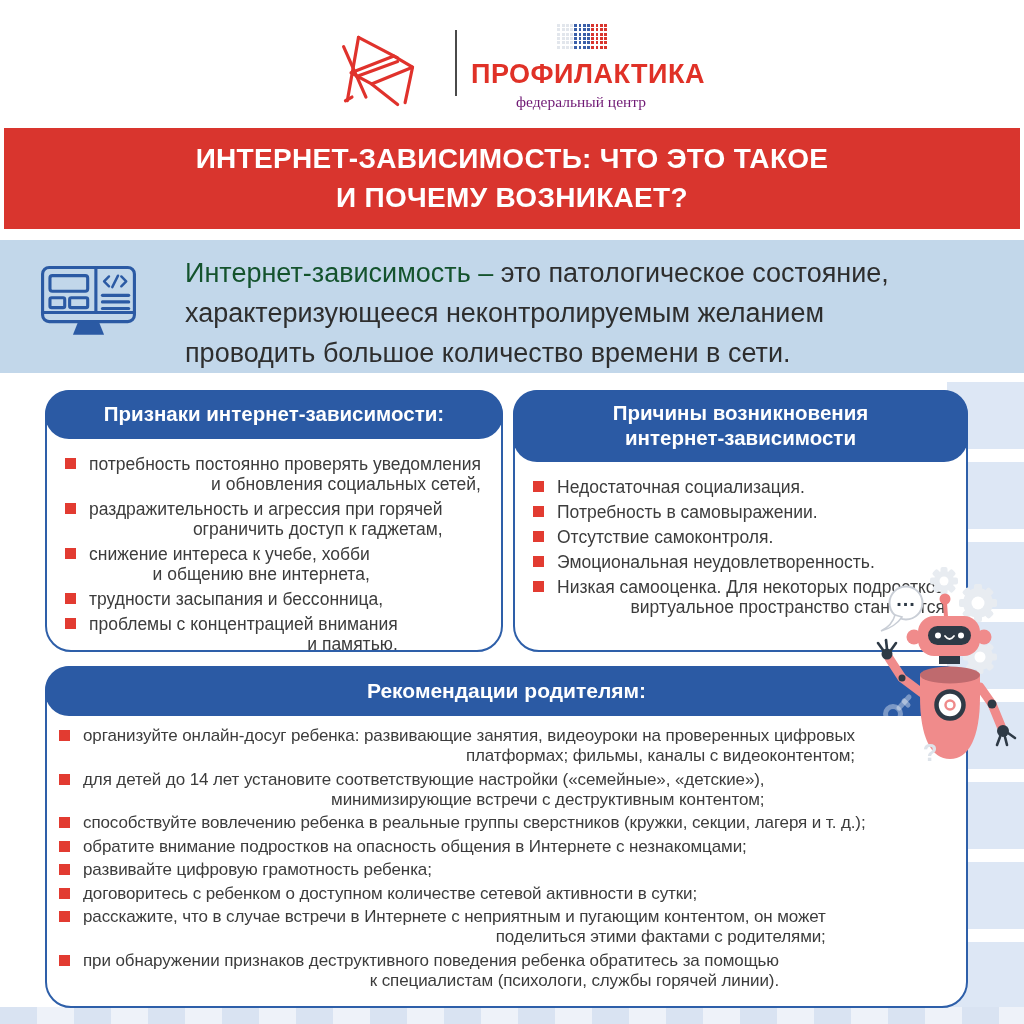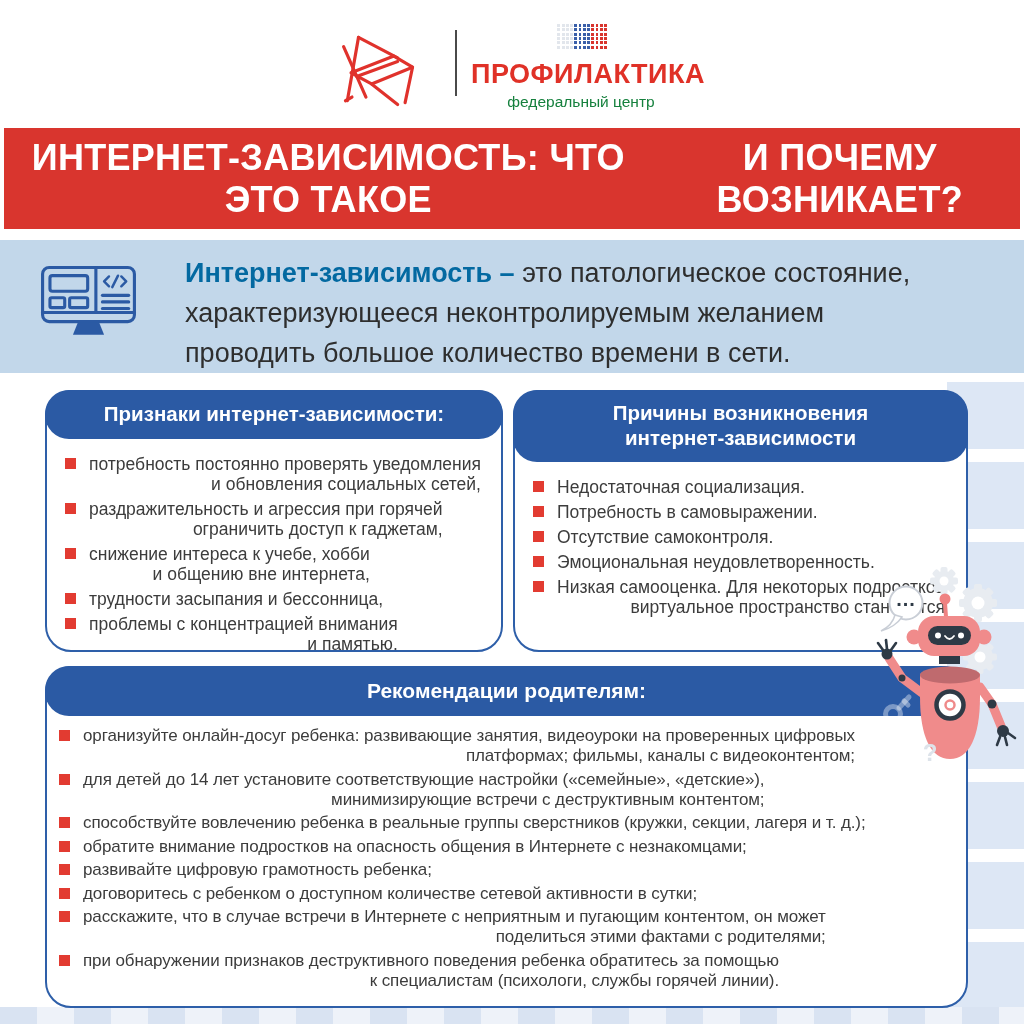"федеральный центр" .brand-sub { color: #15803d -> #701a75; font-family: none -> Liberation Serif, serif }
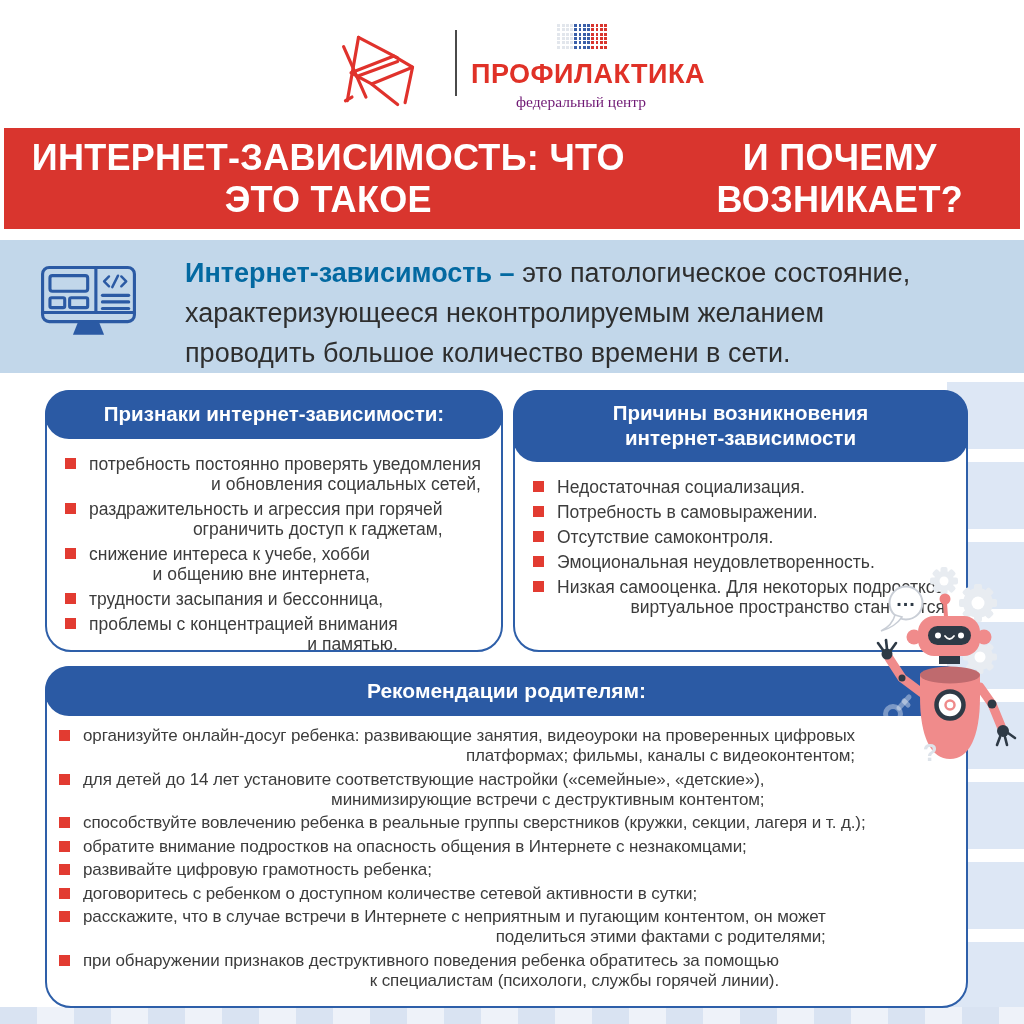"ИНТЕРНЕТ-ЗАВИСИМОСТЬ: ЧТО ЭТО ТАКОЕ" .banner { flex-direction: none -> column; font-size: 36px -> 28px }
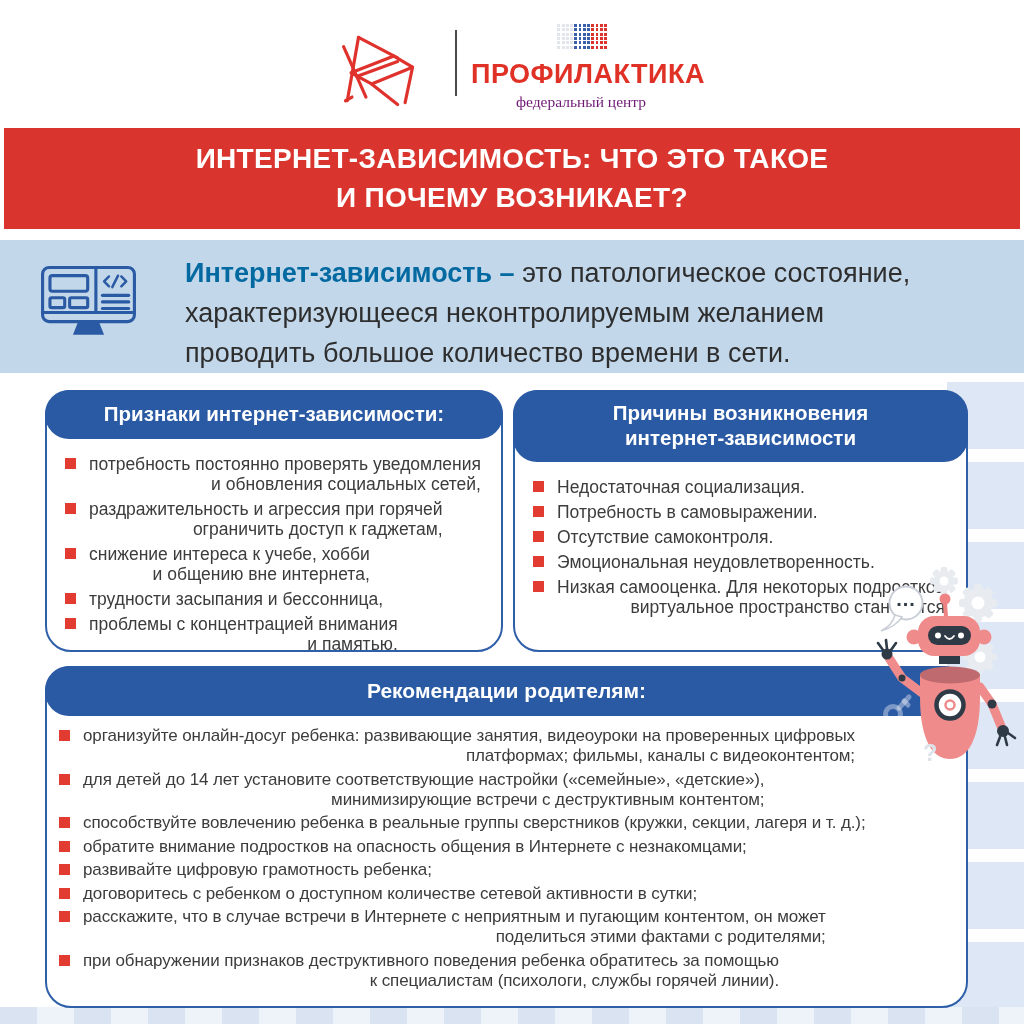"Интернет-зависимость –" .def-text b { color: #0369a1 -> #14532d; font-weight: bold -> normal }
